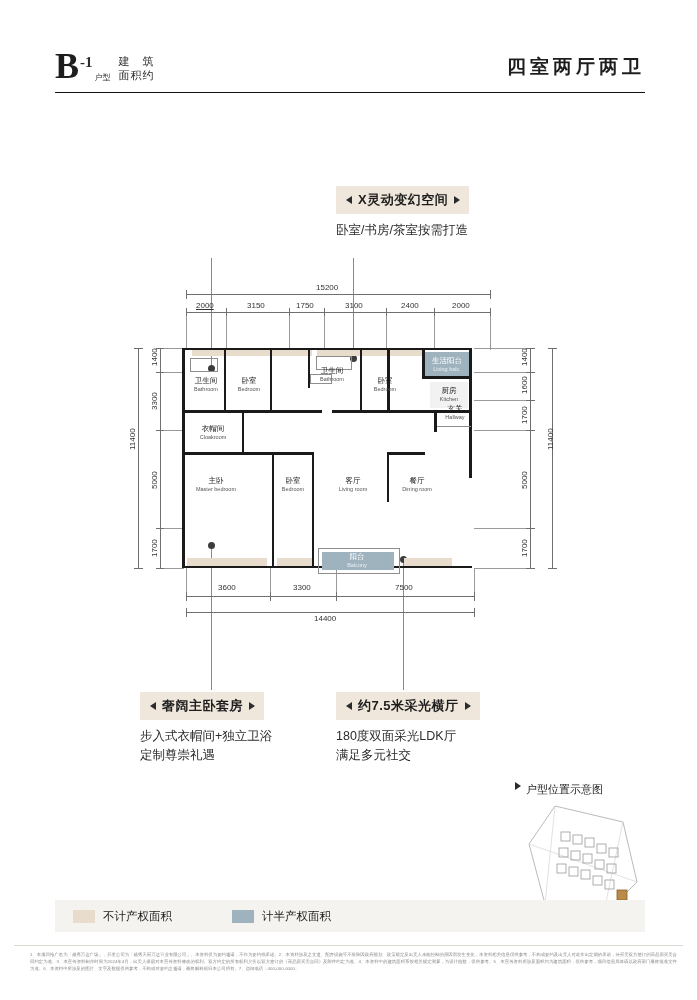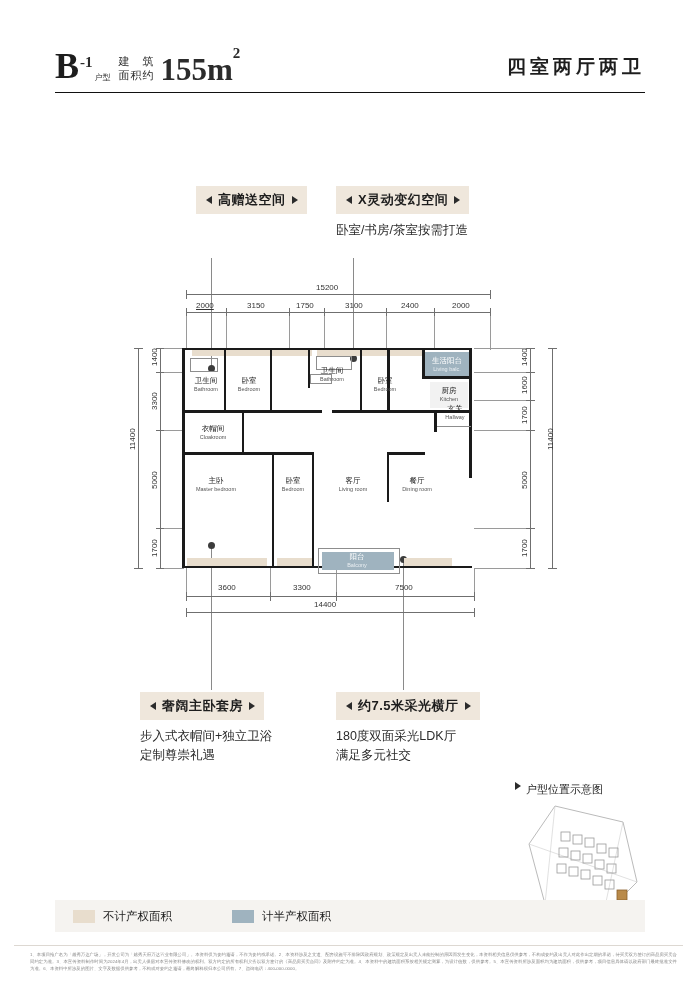"155m2" span.hdr-area { html: <span><span>155m</span><sup>2</sup></span> -> none }
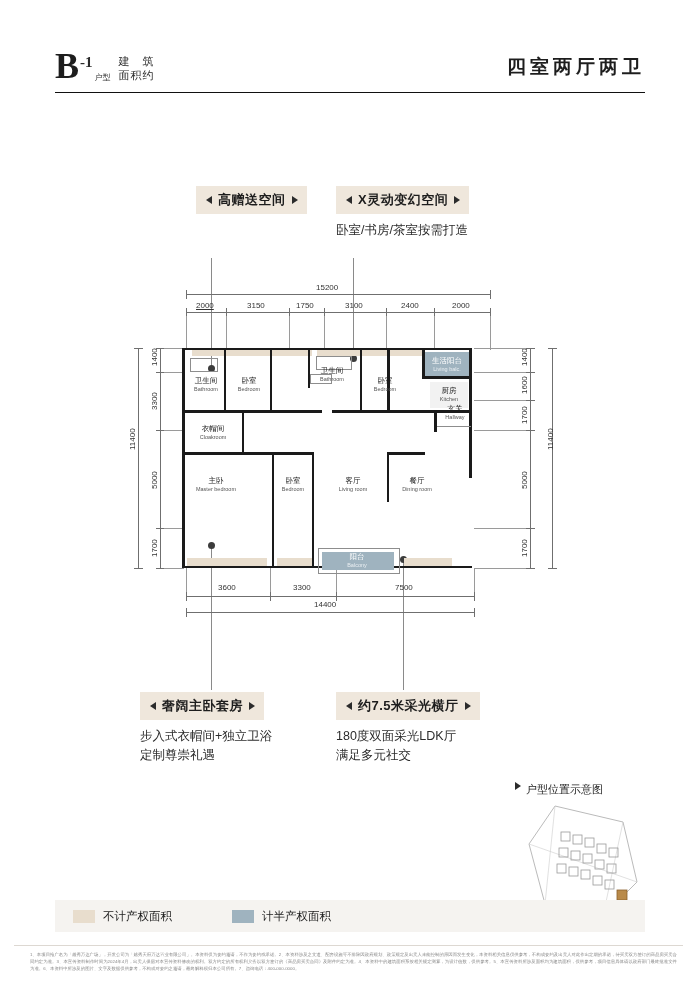"高赠送空间" div.tag { html: <div> <span></span> <span>高赠送空间</span> <span></span> </div> -> none }
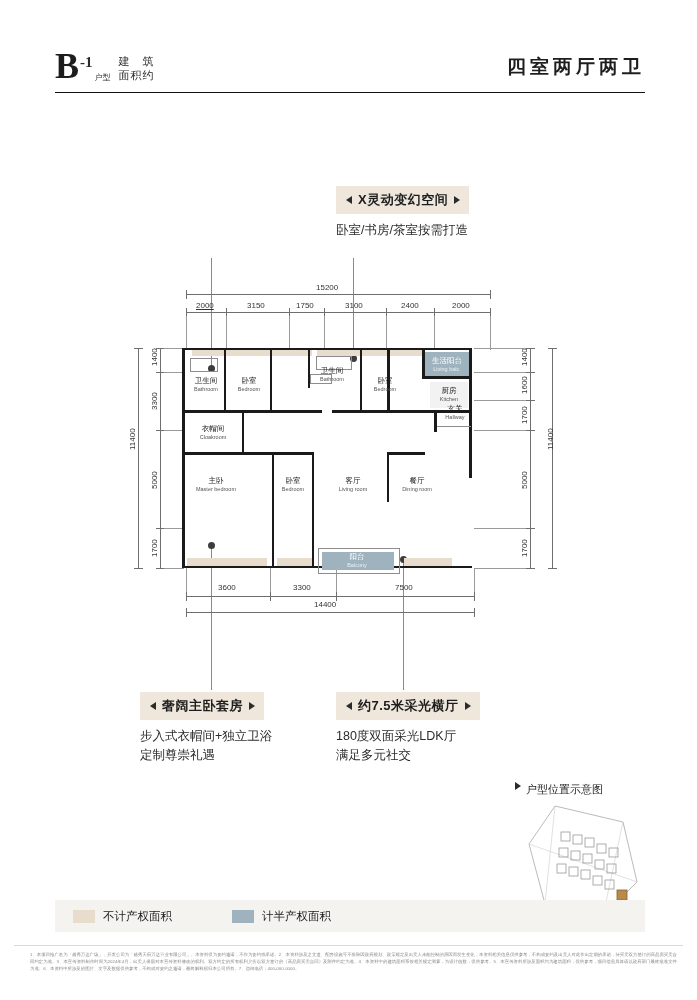"14400" div.dimtext { top: 318px -> 332px }
